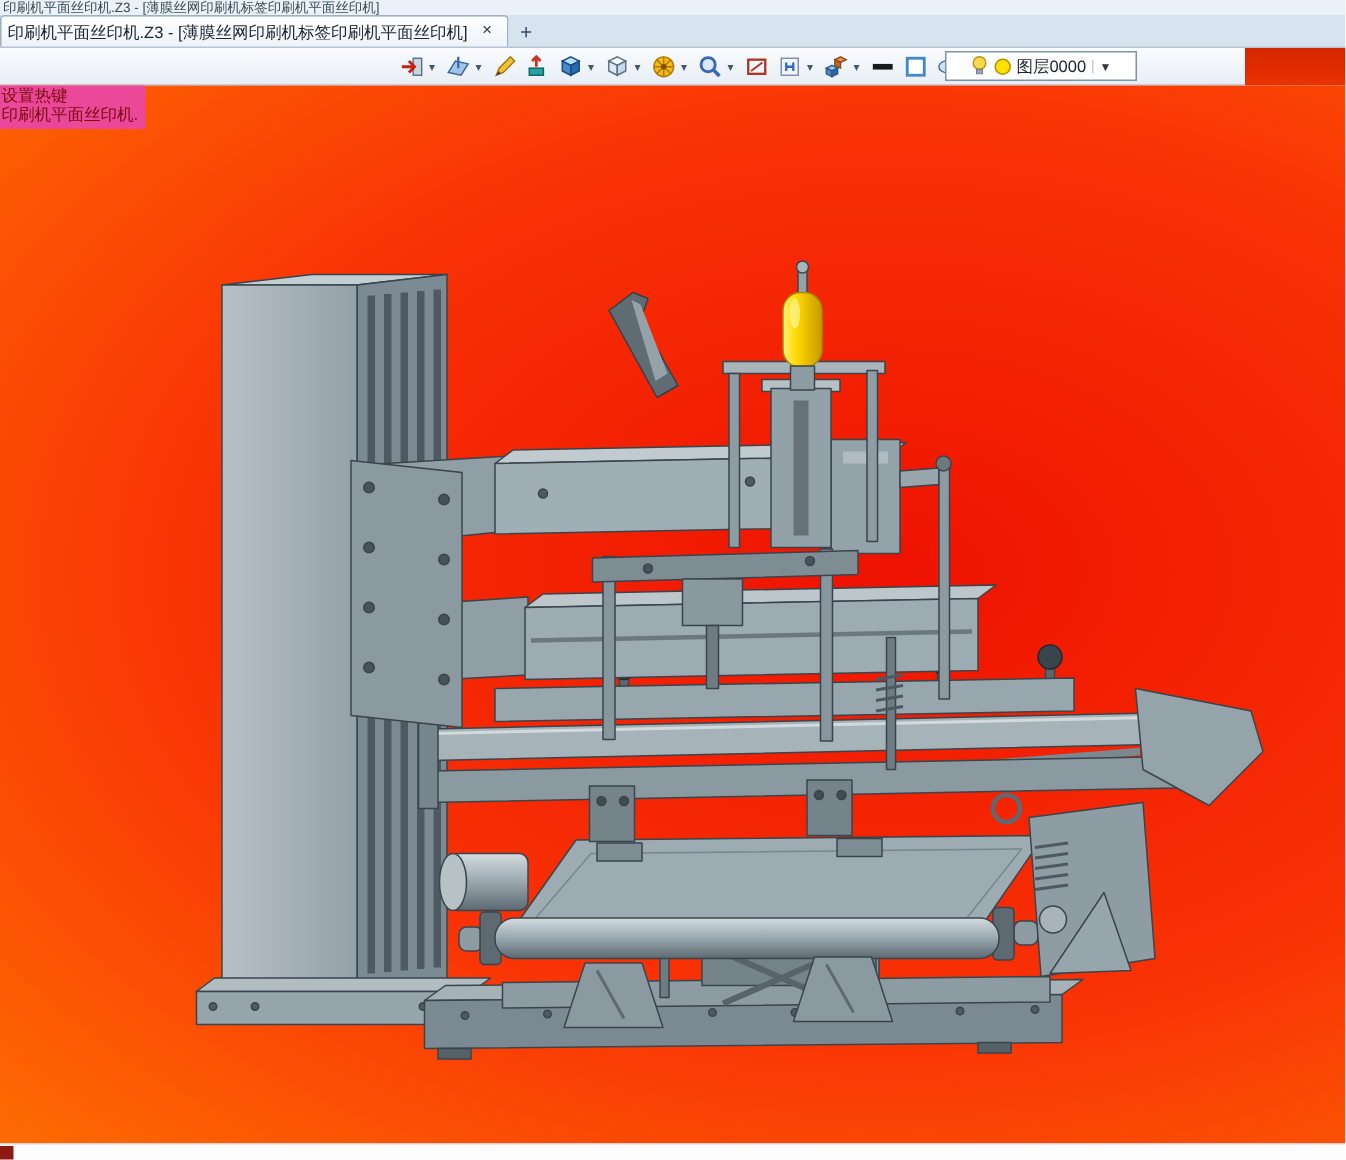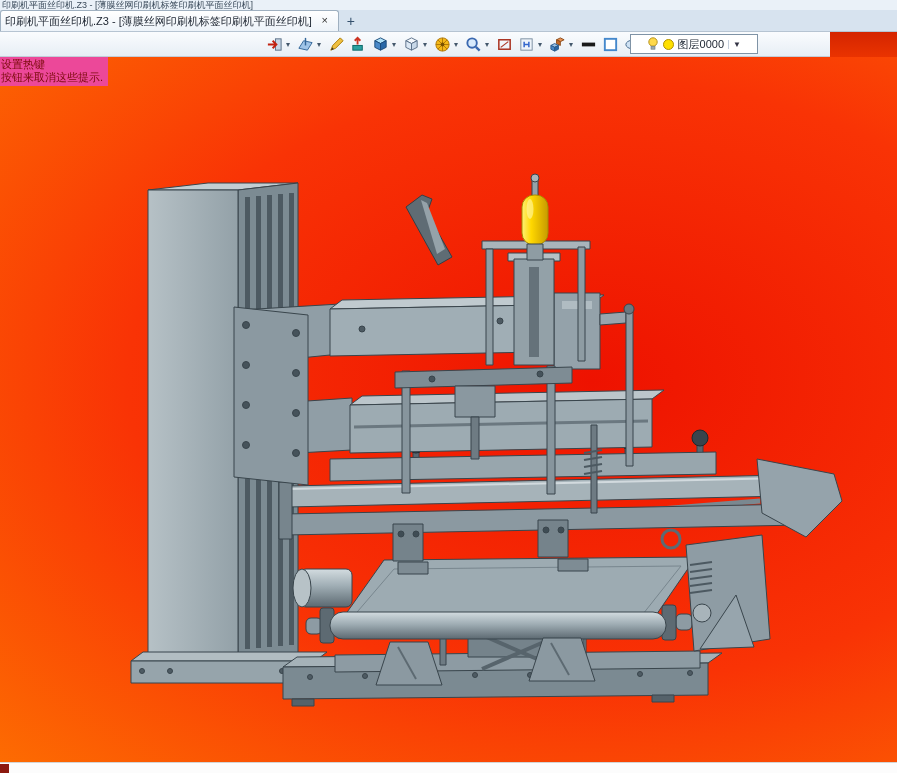"按钮来取消这些提示." div { text: 按钮来取消这些提示 -> 印刷机平面丝印机 }
